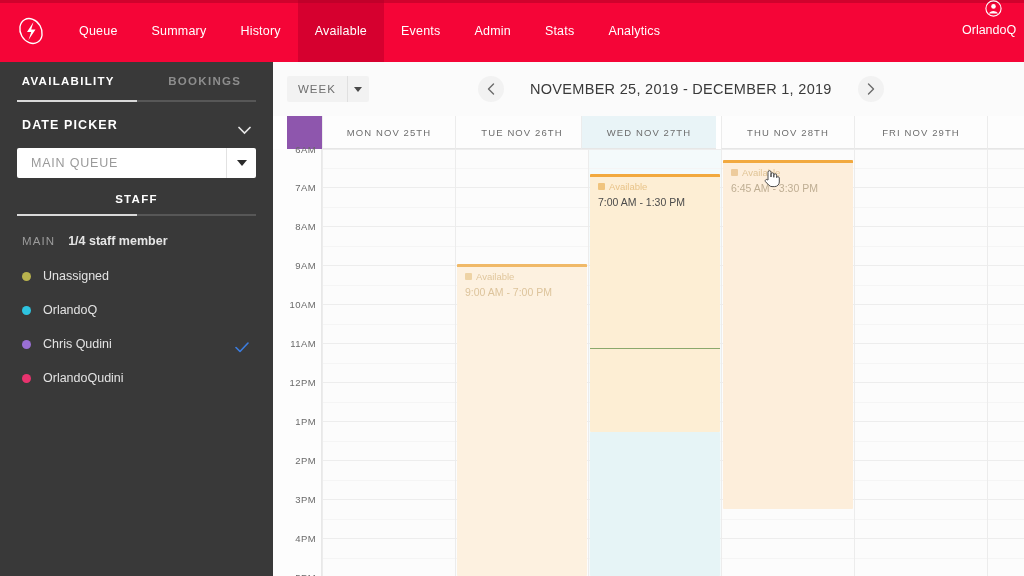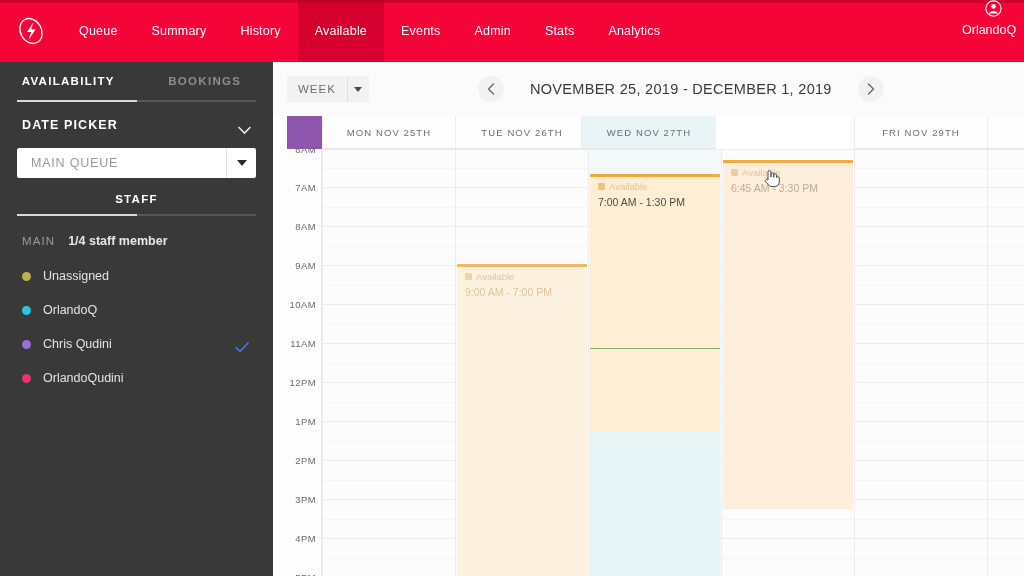"THU NOV 28TH" div.gcol-head { html: none -> <div> <span>THU NOV 28TH</span> </div> }
